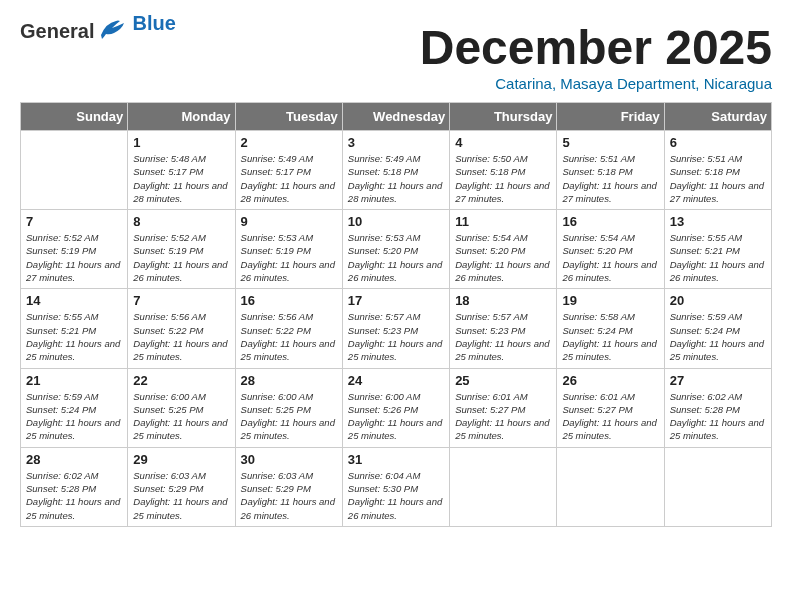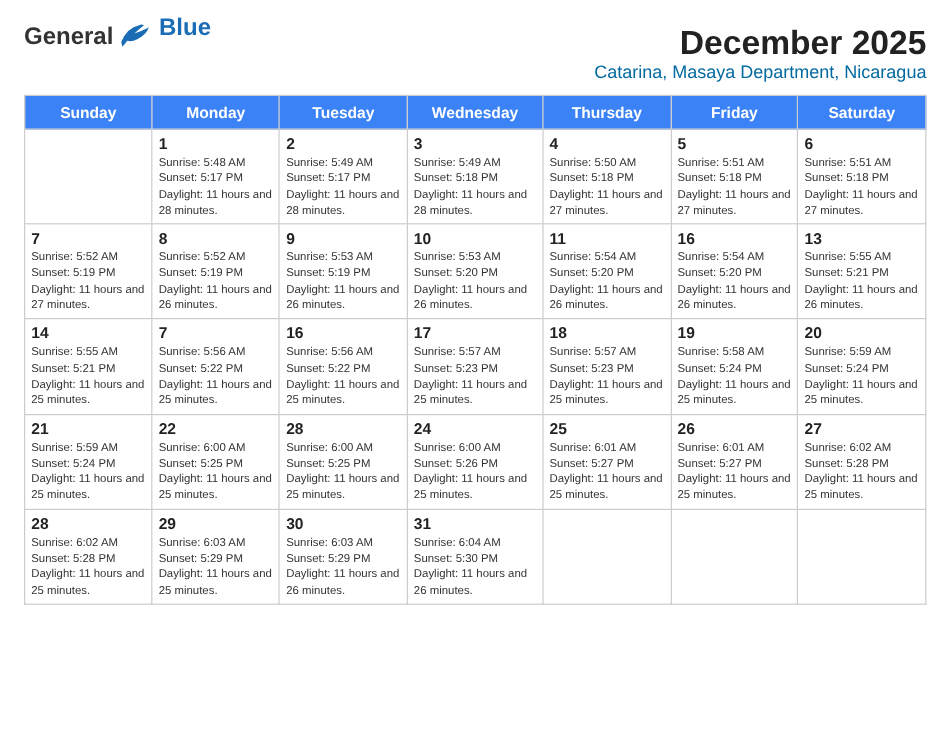"December 2025" .month-title { font-size: 28px -> 48px }
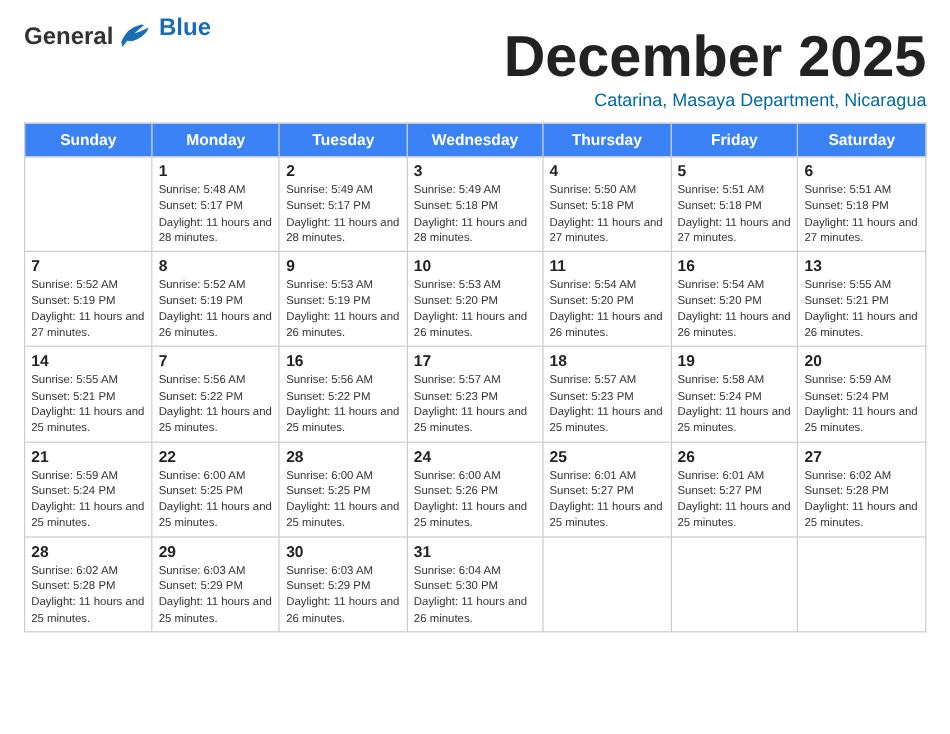"Sunday" .calendar th { background-color: #3b82f6 -> #737373; padding: 6px 20px -> 6px 4px; text-align: center -> right }
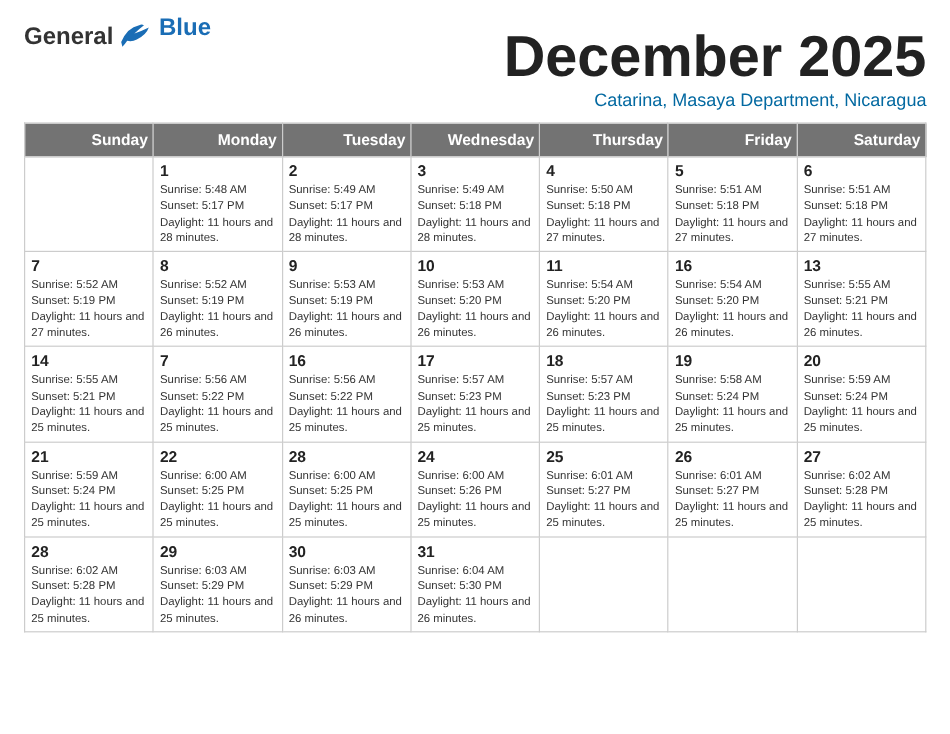"Sunrise: 5:48 AM" .day-info { font-style: none -> italic }
